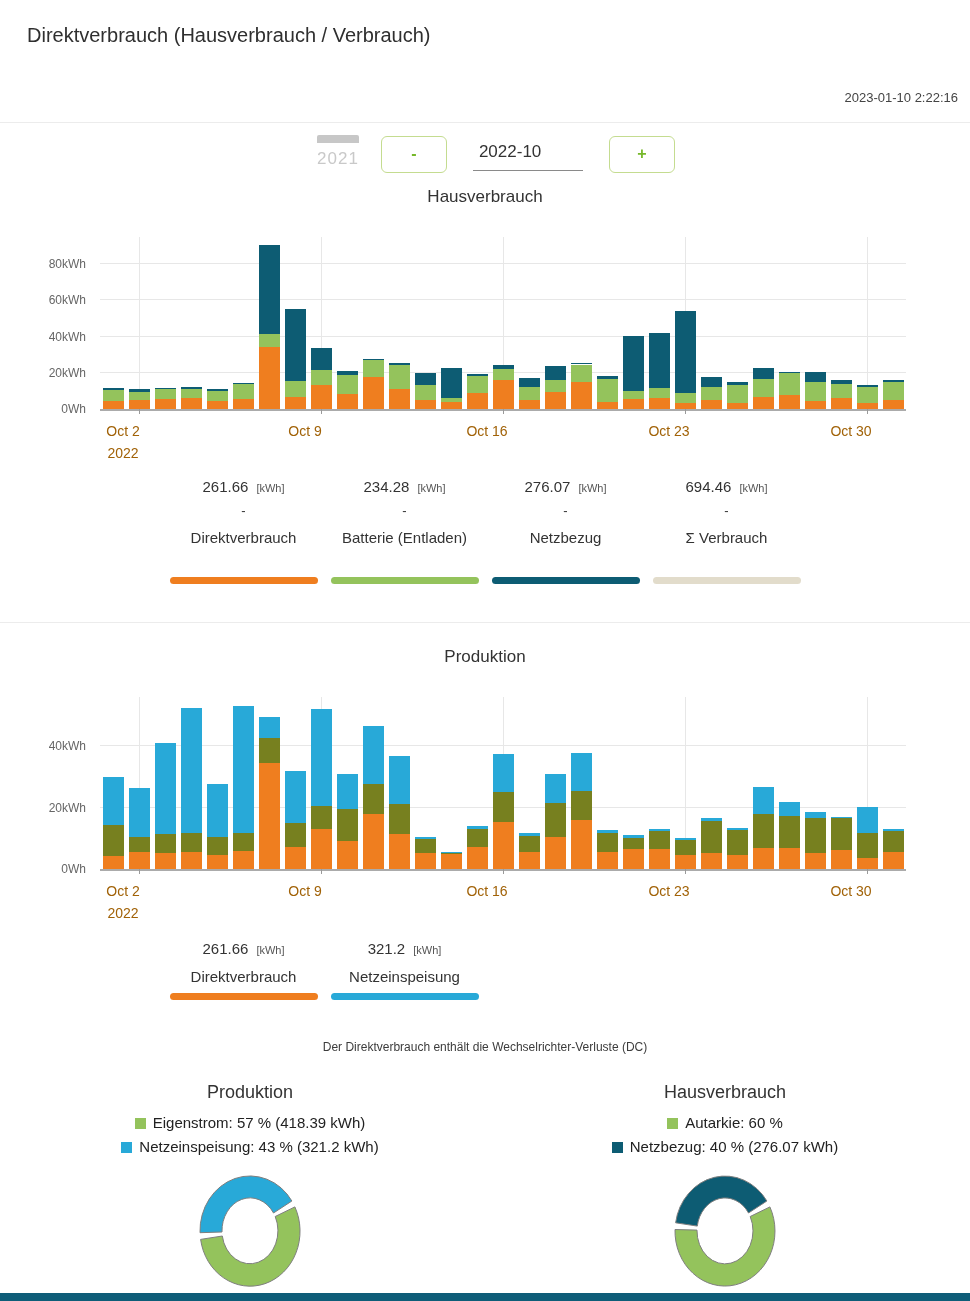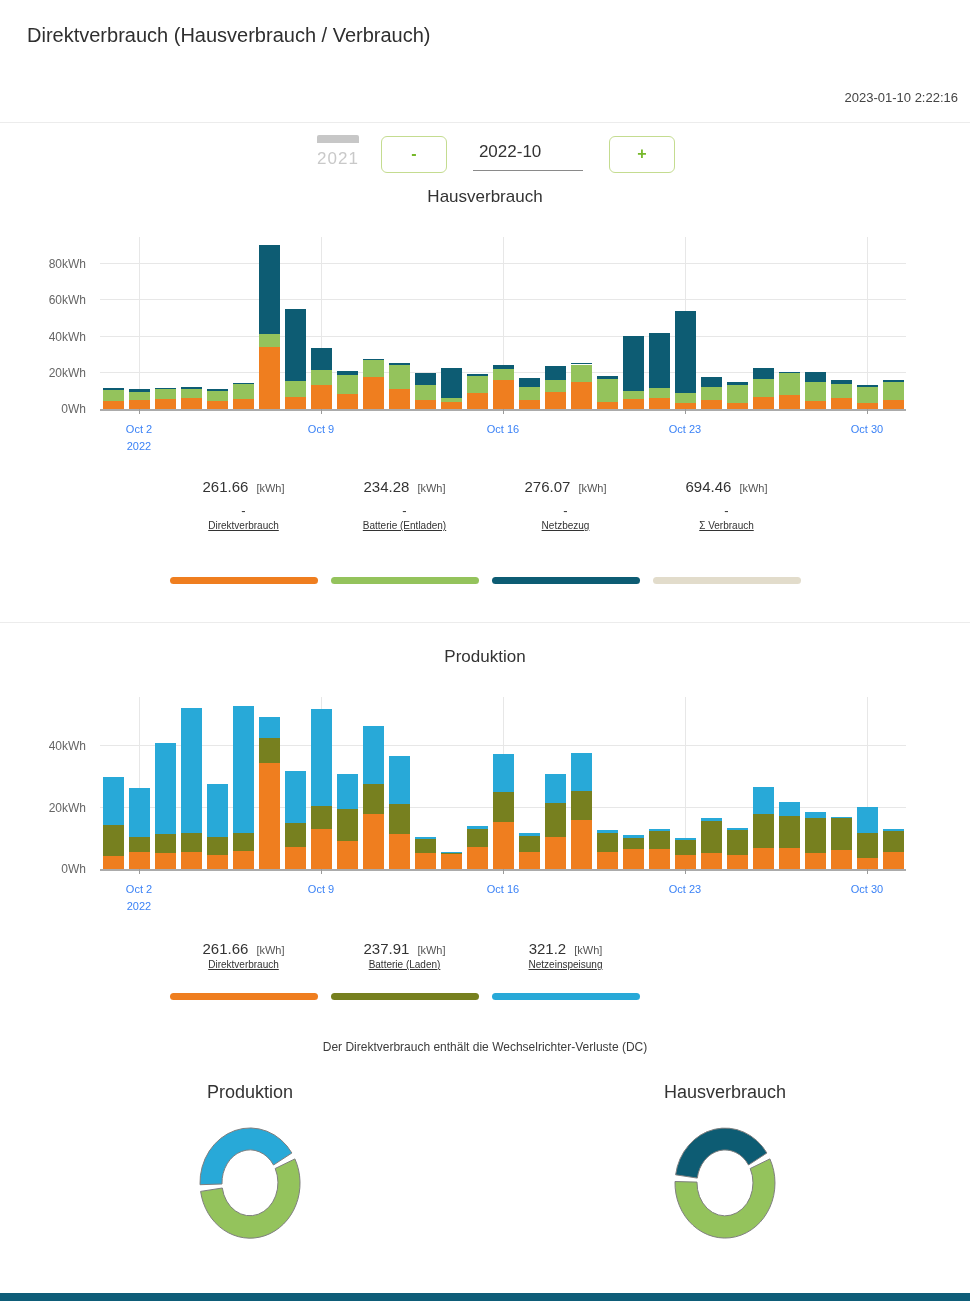"Oct 2" .xlabels { color: #3b82f6 -> #a16207; font-size: 11px -> 14px; left: 100px -> 84px }
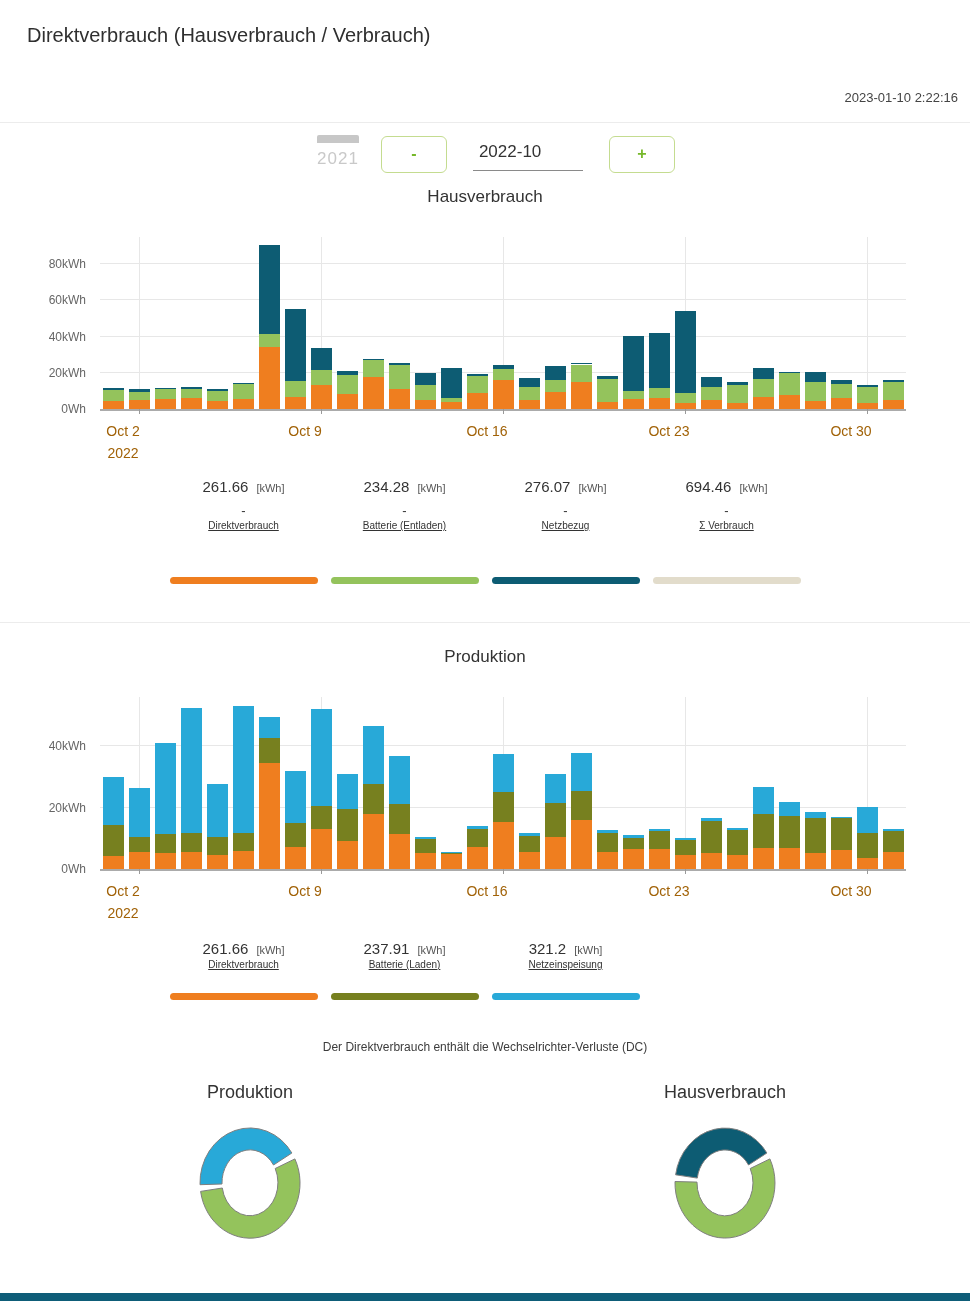"Direktverbrauch" .tot-label { font-size: 10px -> 15px; margin-top: none -> 8px; text-decoration: underline -> none }
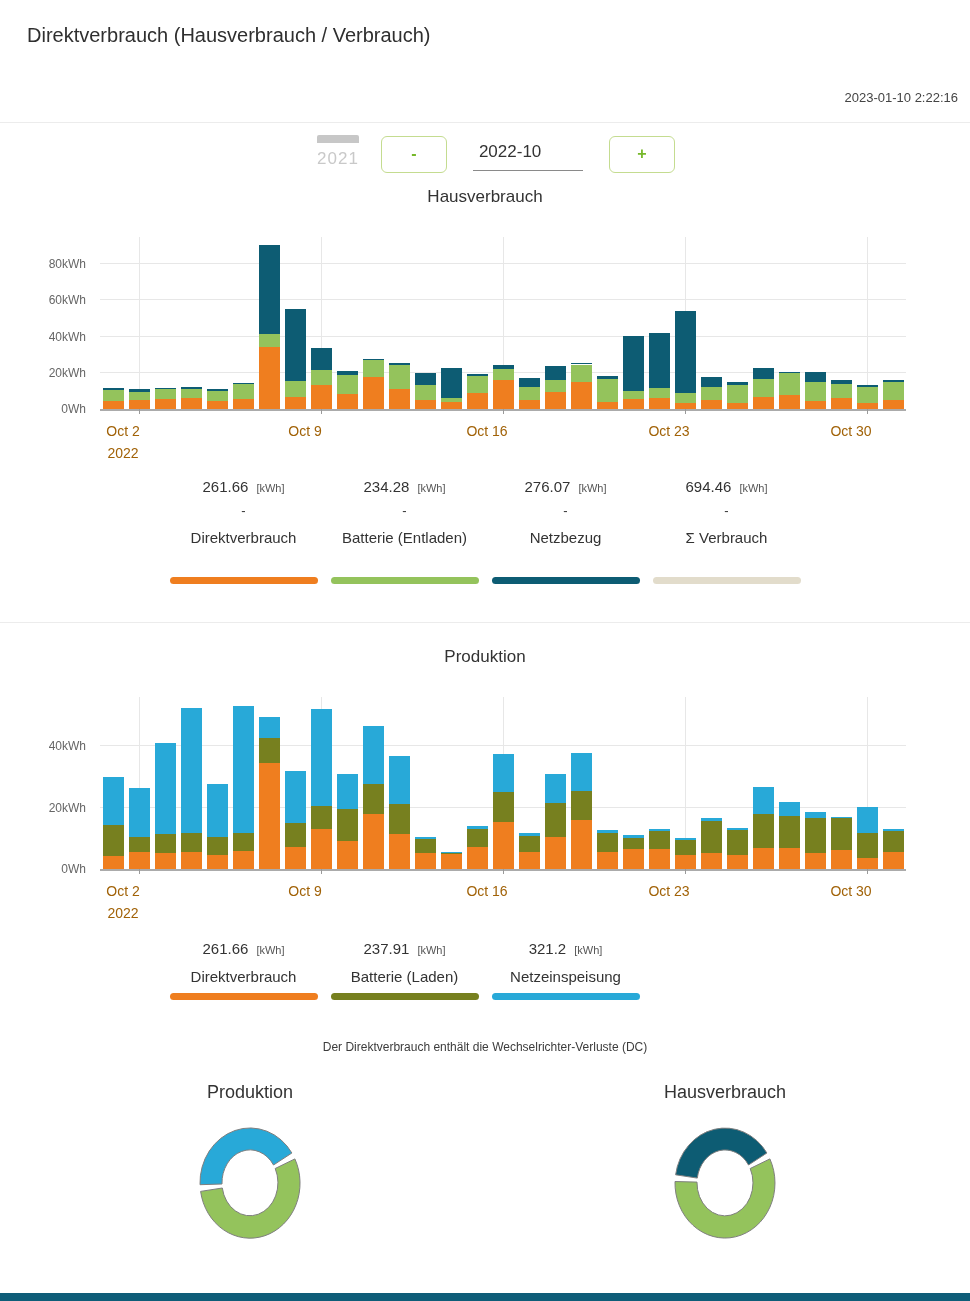"237.91 [kWh]" div.tot-cell { html: <div> <div>237.91<span>[kWh]</span></div> <div>Batterie (Laden)</div> <div></div> </div> -> none }
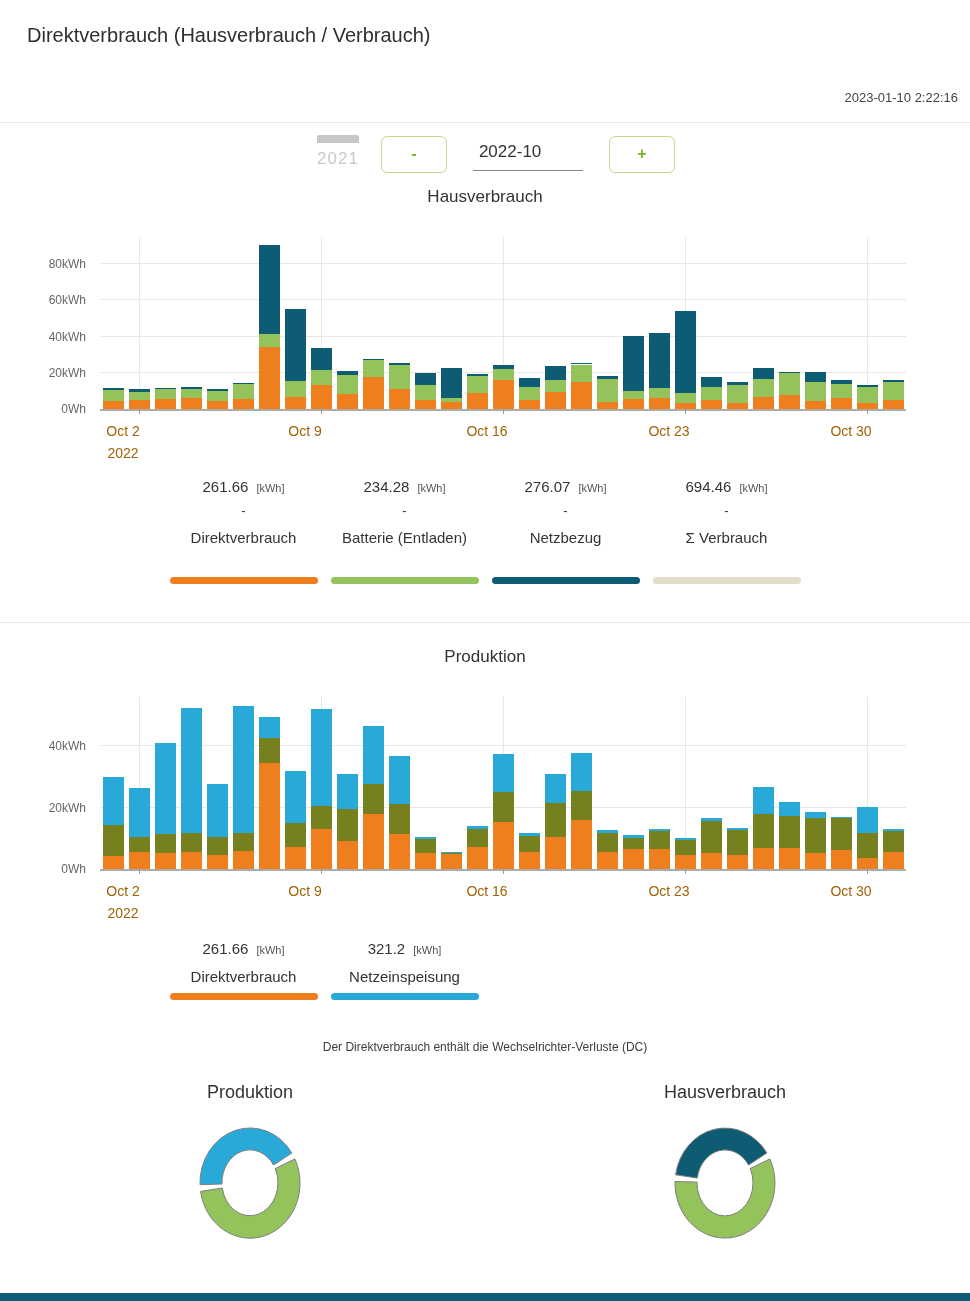"Eigenstrom: 57 % (418.39 kWh)" div { html: none -> <div> <div><span></span><span>Eigenstrom: 57 % (418.39 kWh)</span></div> <div><span></span><span>Netzeinspeisung: 43 % (321.2 kWh)</span></div> </div> }
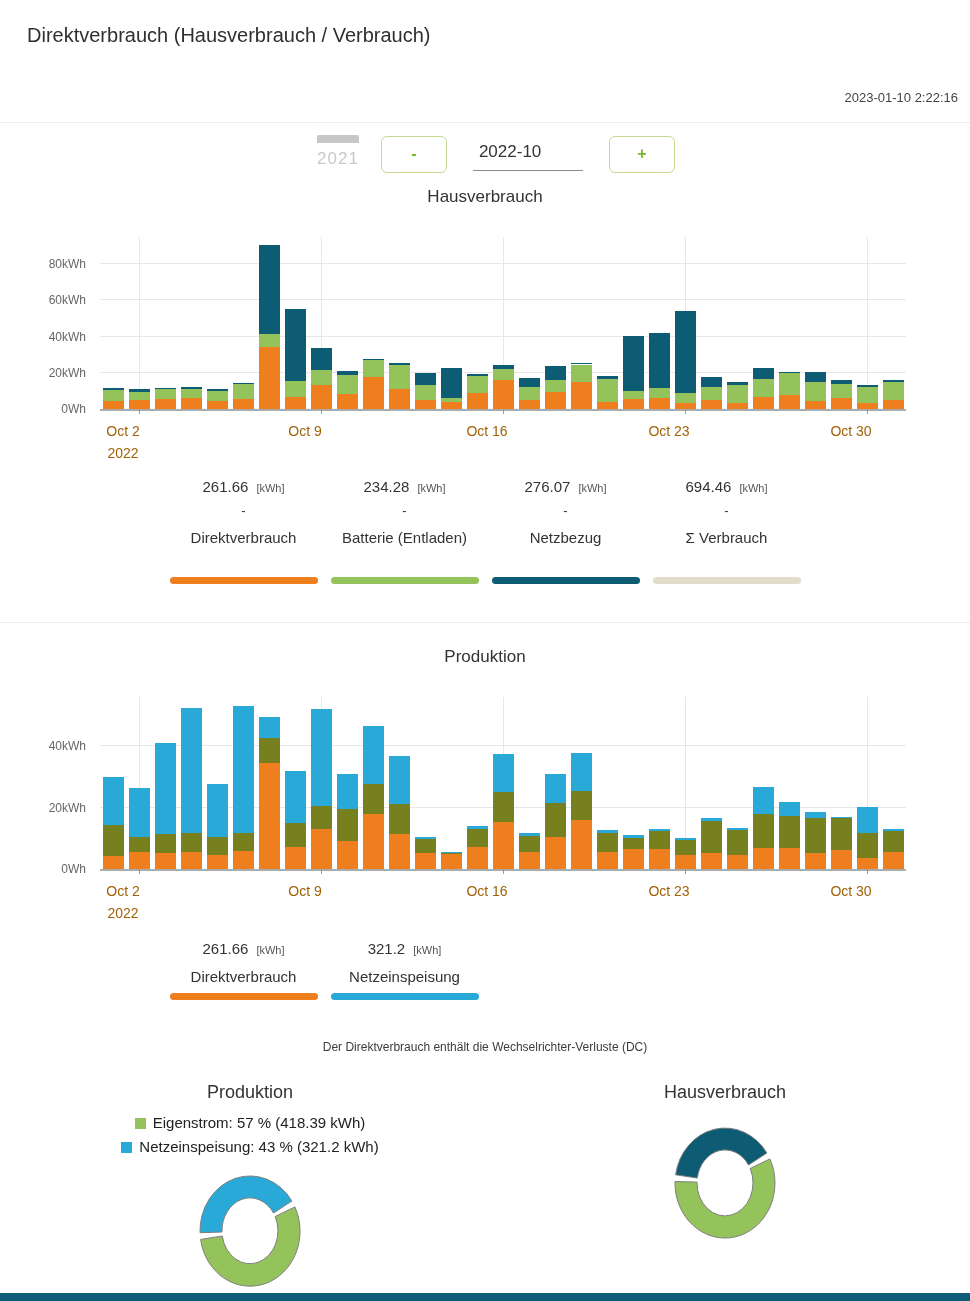"Autarkie: 60 %" div { html: none -> <div> <div><span></span><span>Autarkie: 60 %</span></div> <div><span></span><span>Netzbezug: 40 % (276.07 kWh)</span></div> </div> }
